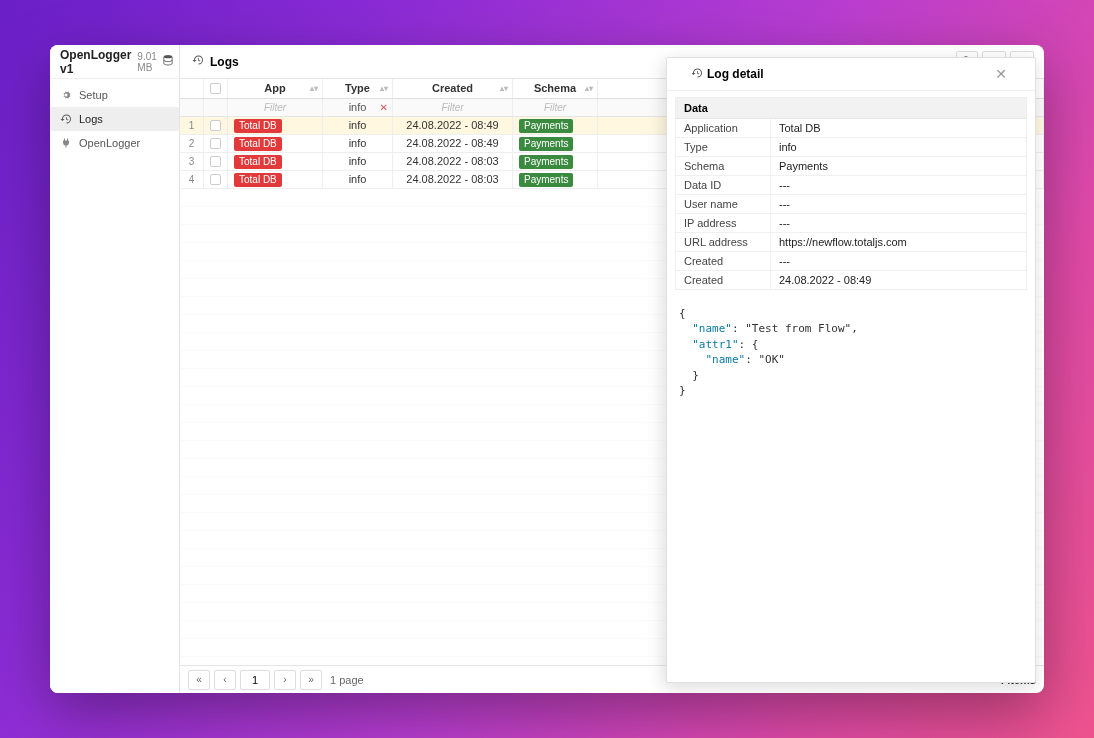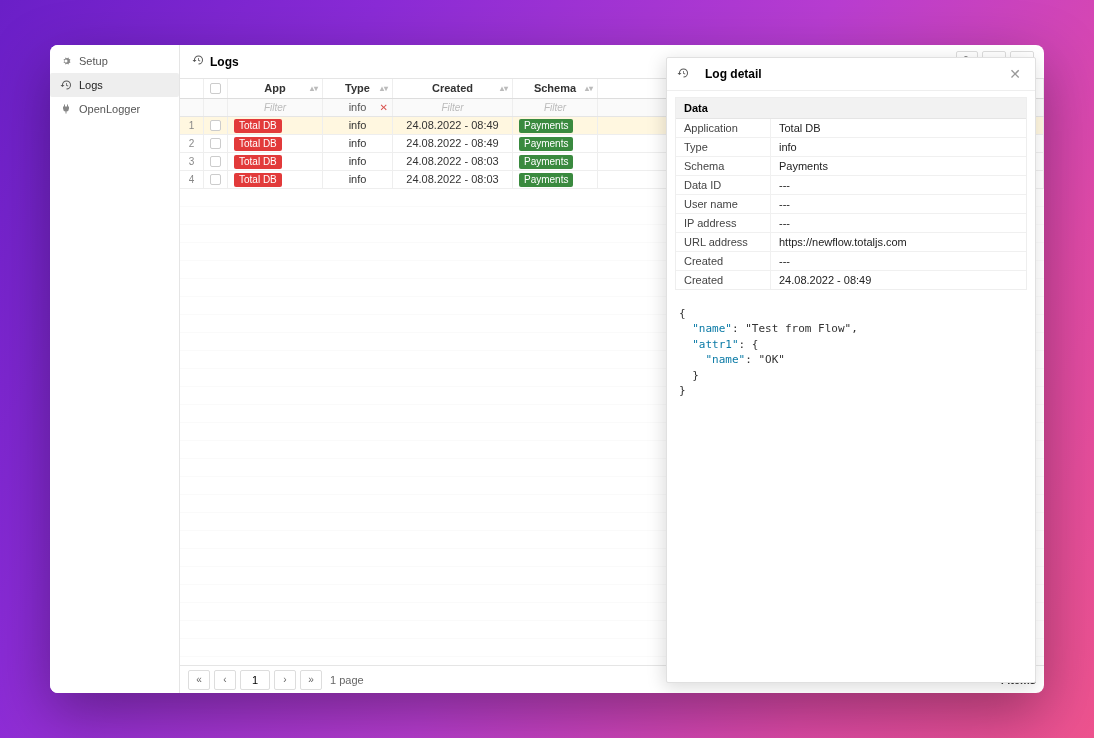"OpenLogger v1" div.sidebar-header { html: none -> <div> <span>OpenLogger v1</span> <span>9.01 MB</span> <span> <svg> <ellipse></ellipse> <path></path> <path></path> </svg> </span> </div> }
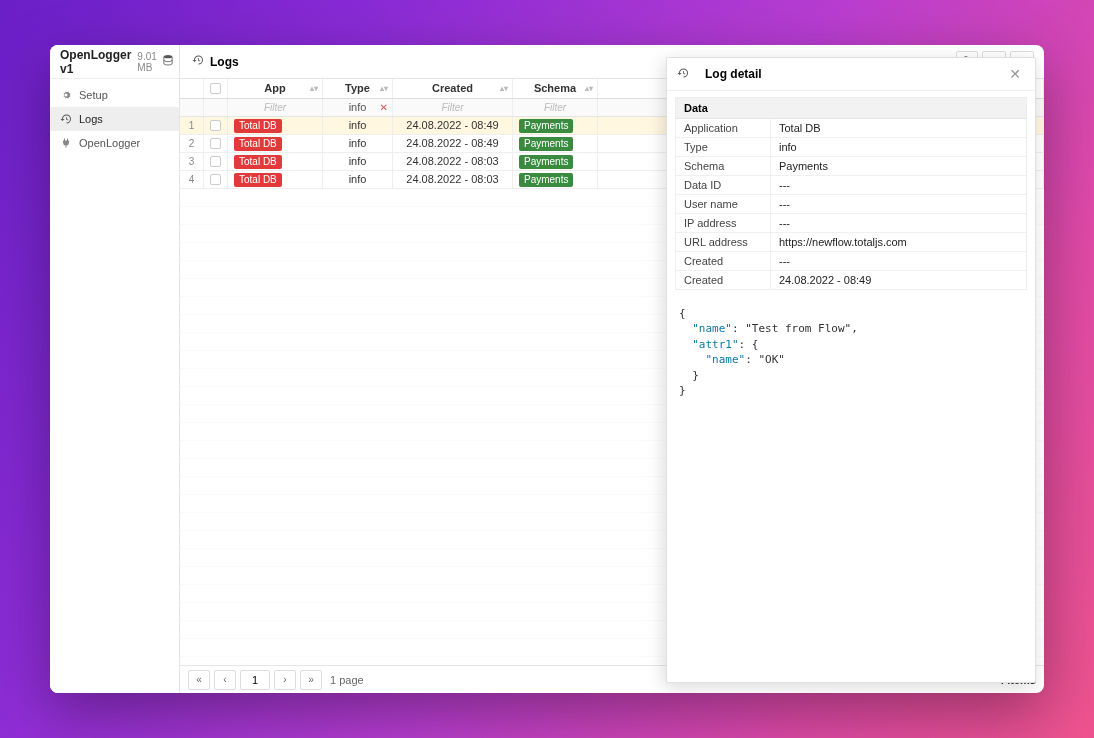"Log detail" .detail-header { gap: 16px -> 4px; padding: 8px 10px -> 8px 24px }
